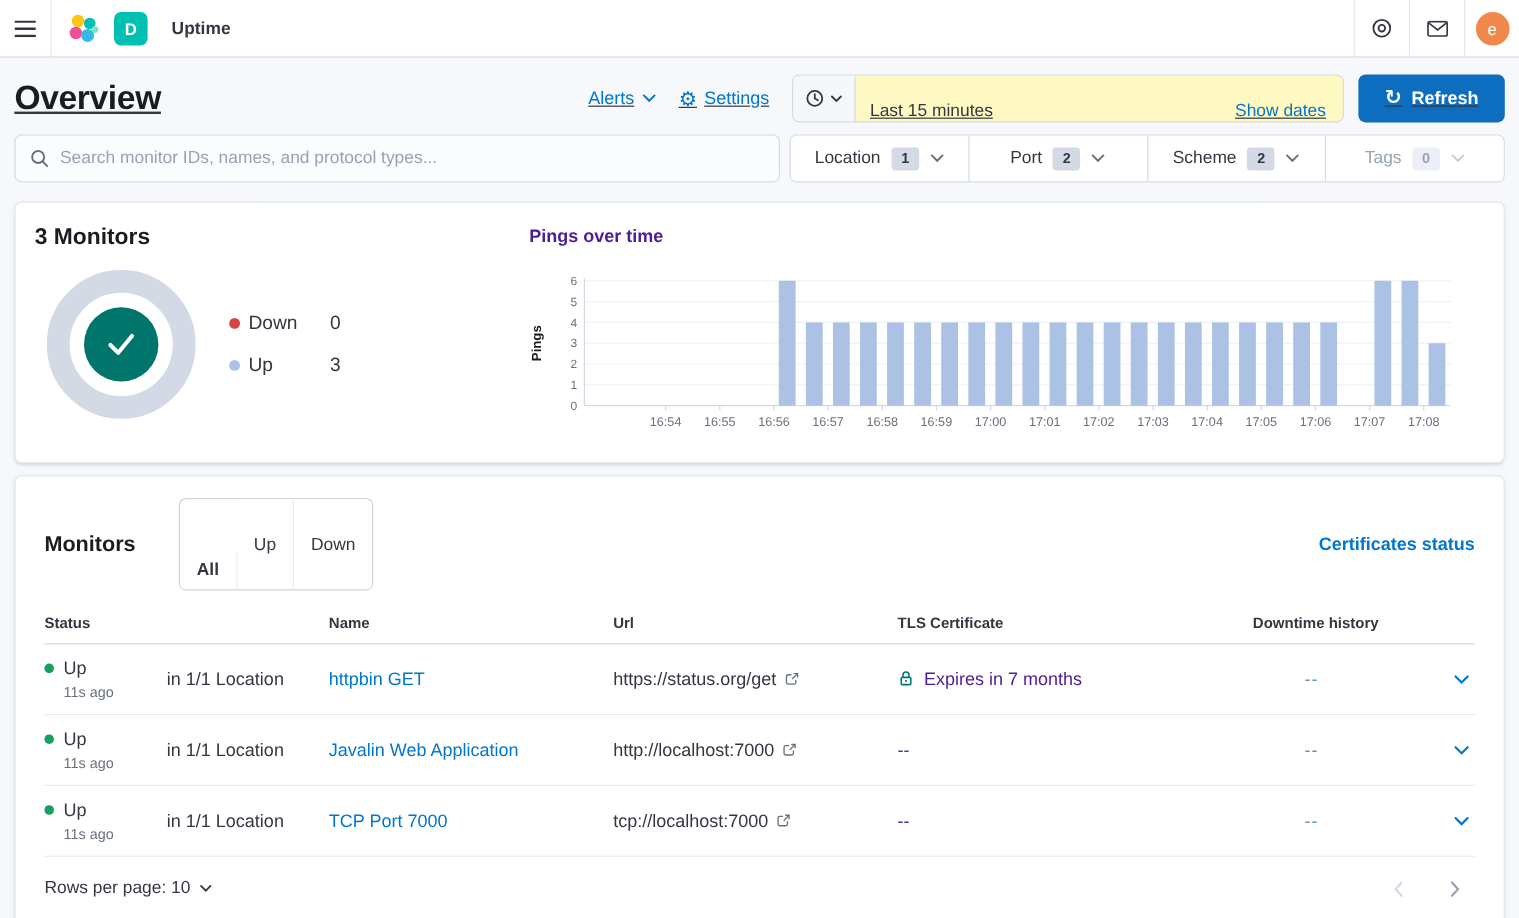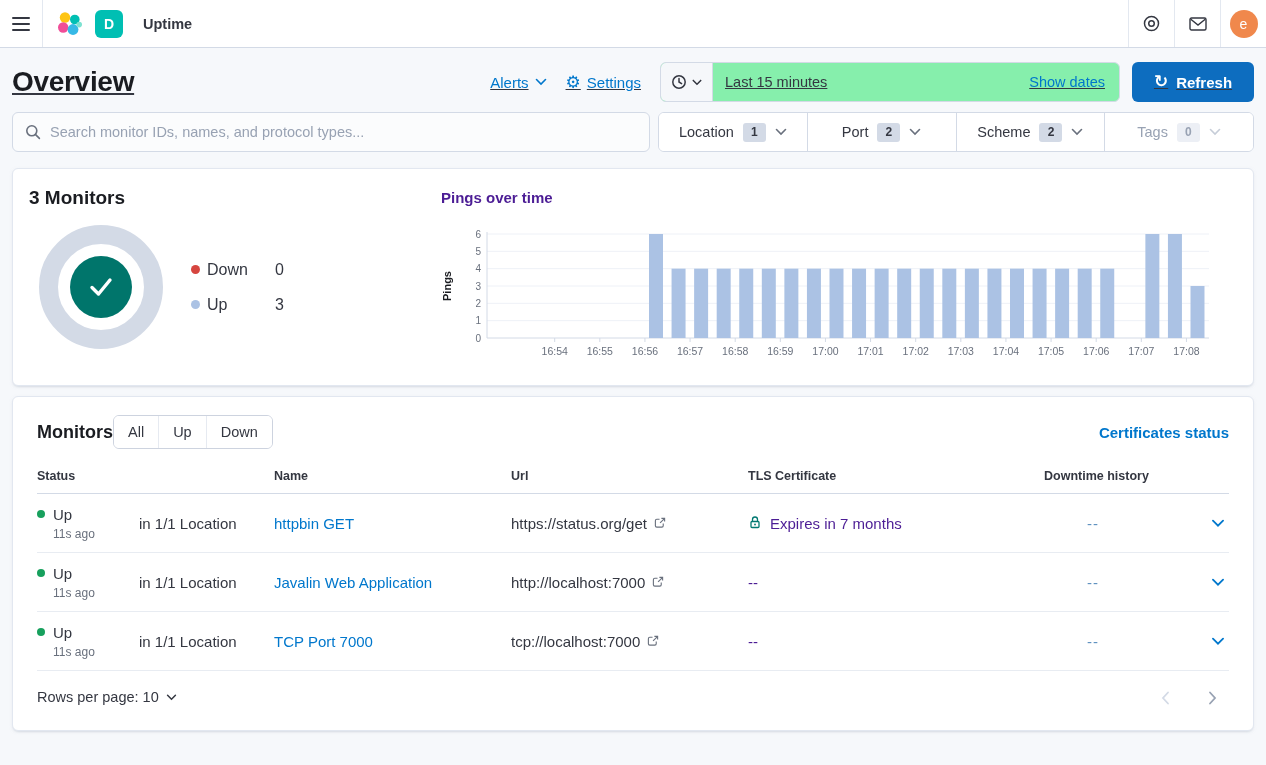"Last 15 minutes" .datepicker { align-items: center -> flex-end; background: #86efac -> #fef9c3 }
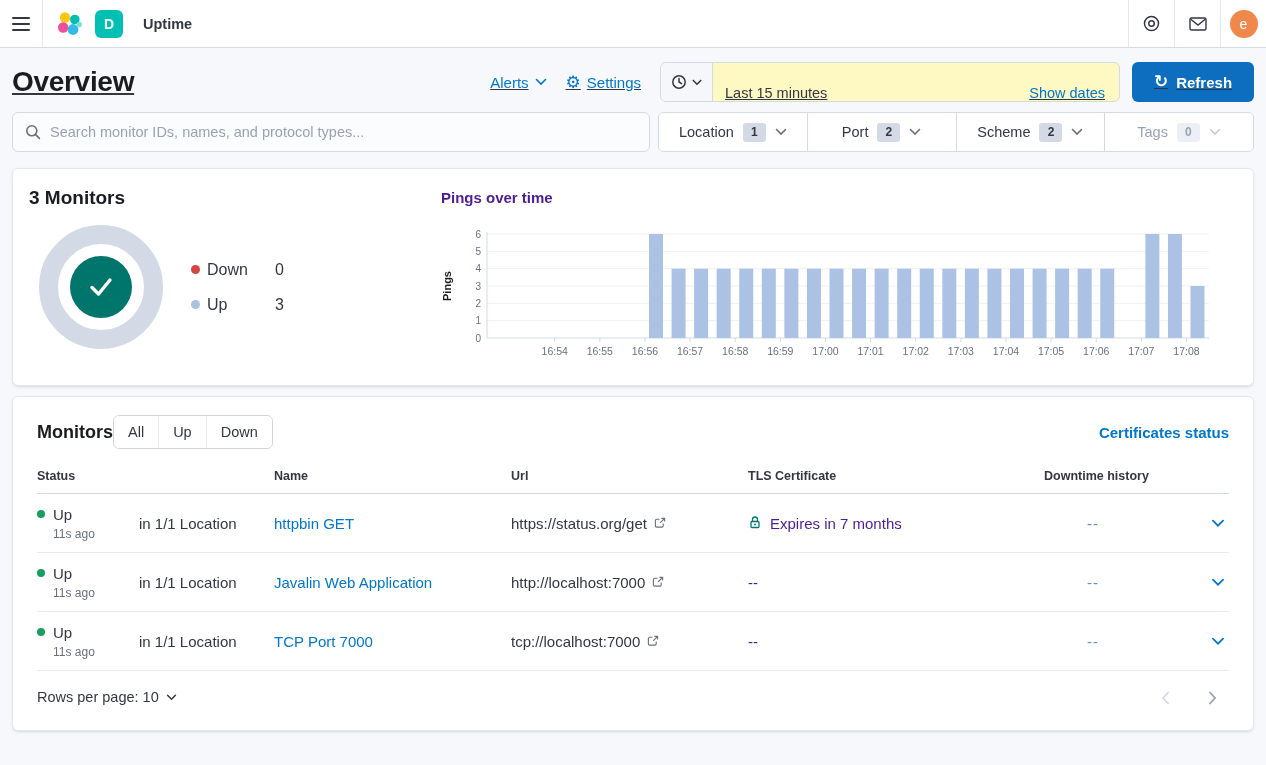"Monitors" .mon-header h2 { margin-right: none -> 36px }
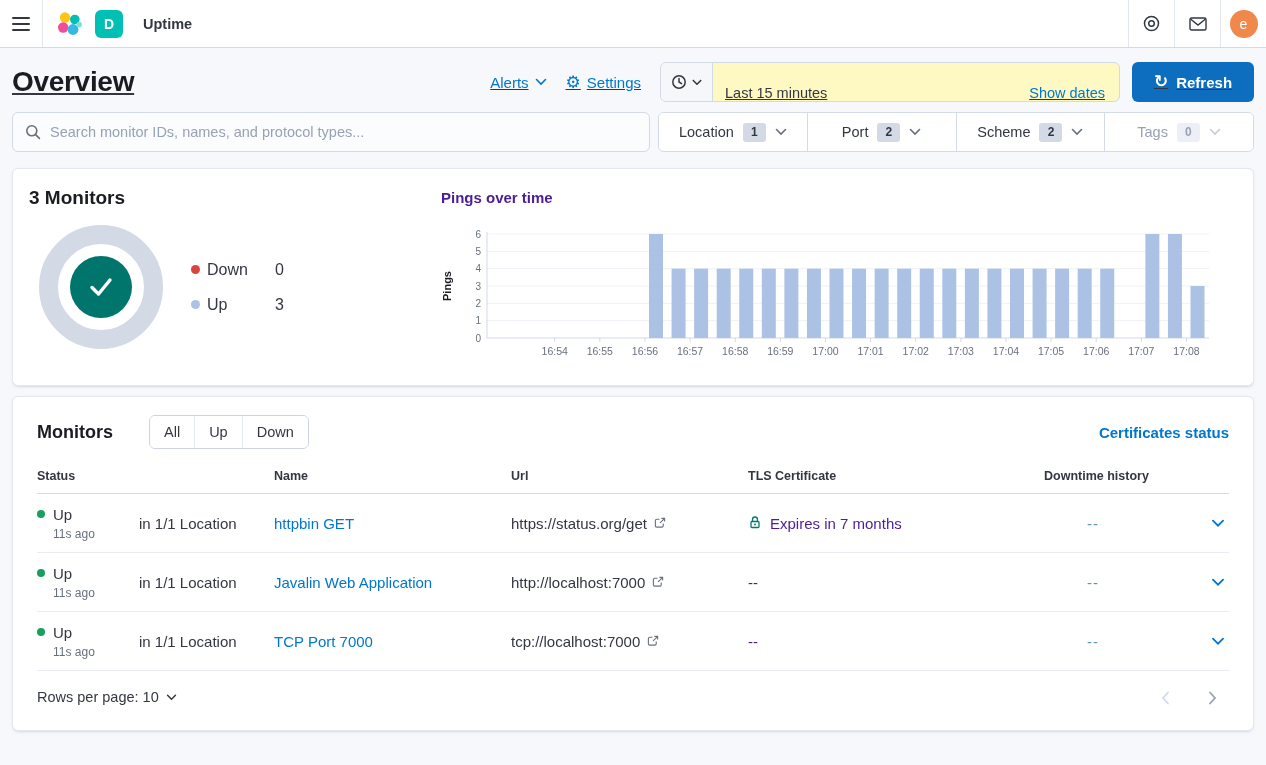"All" .tab.selected { font-weight: 400 -> 700; margin-top: none -> 43px }
